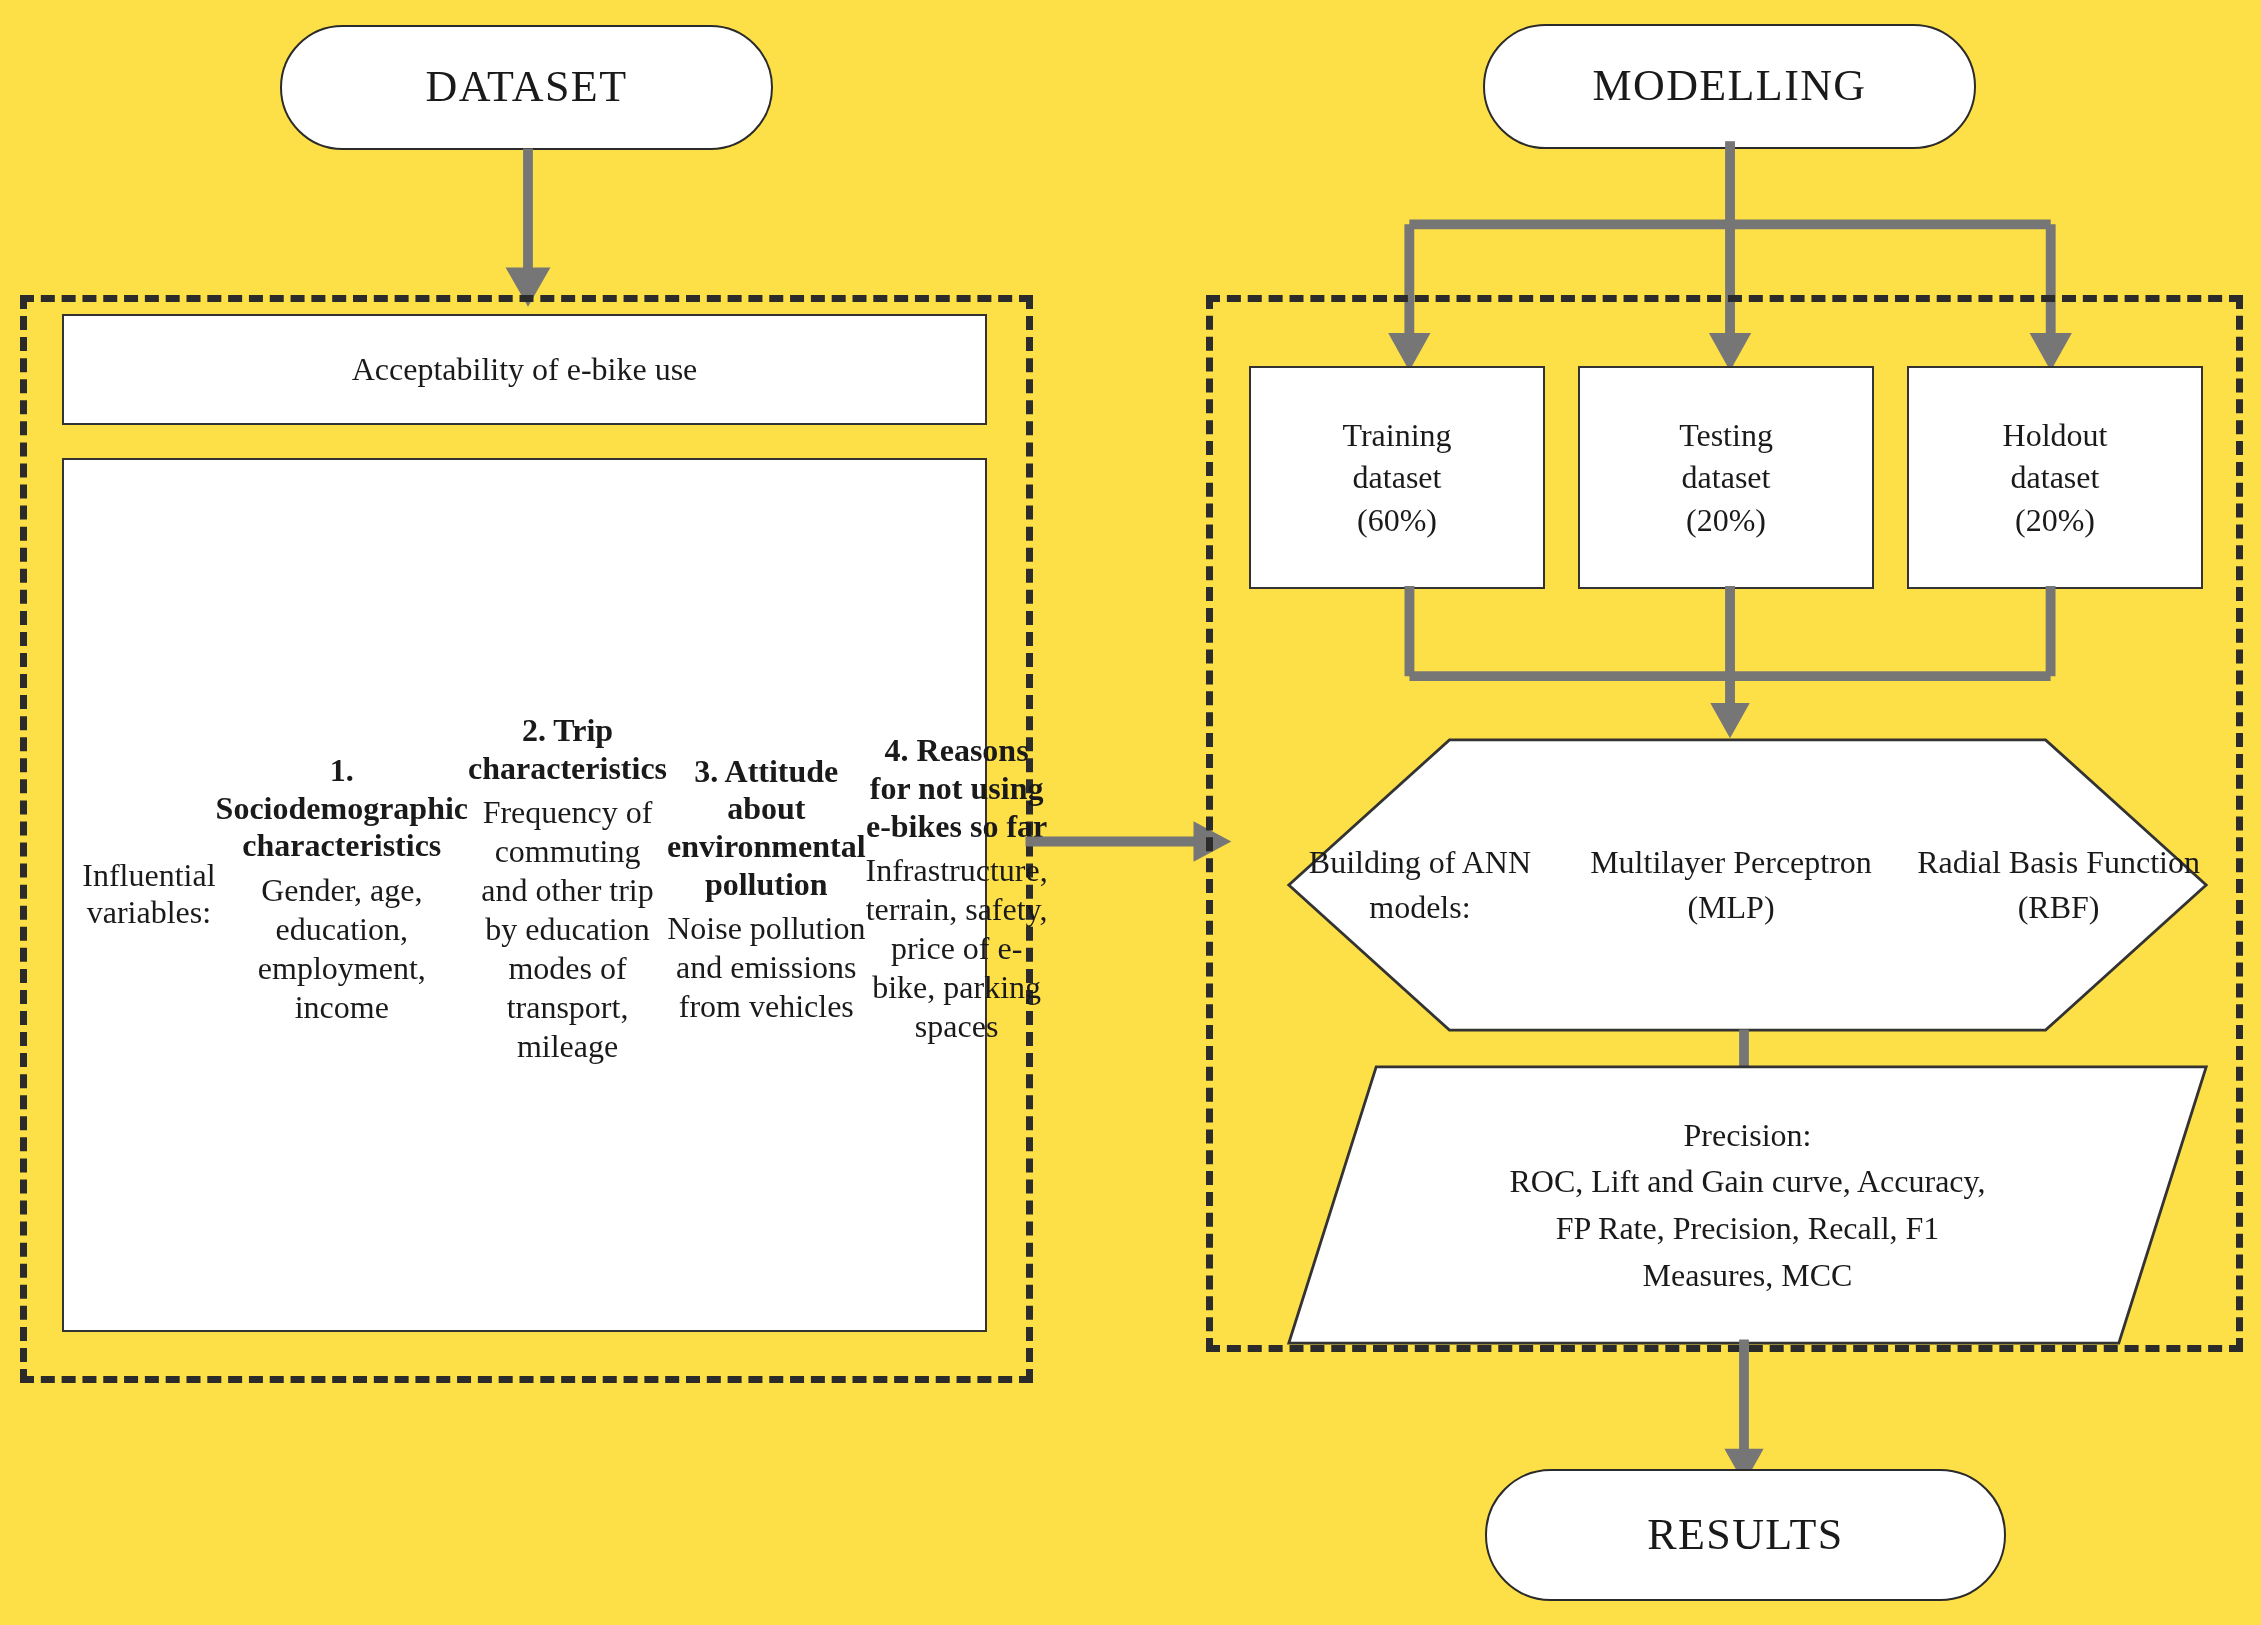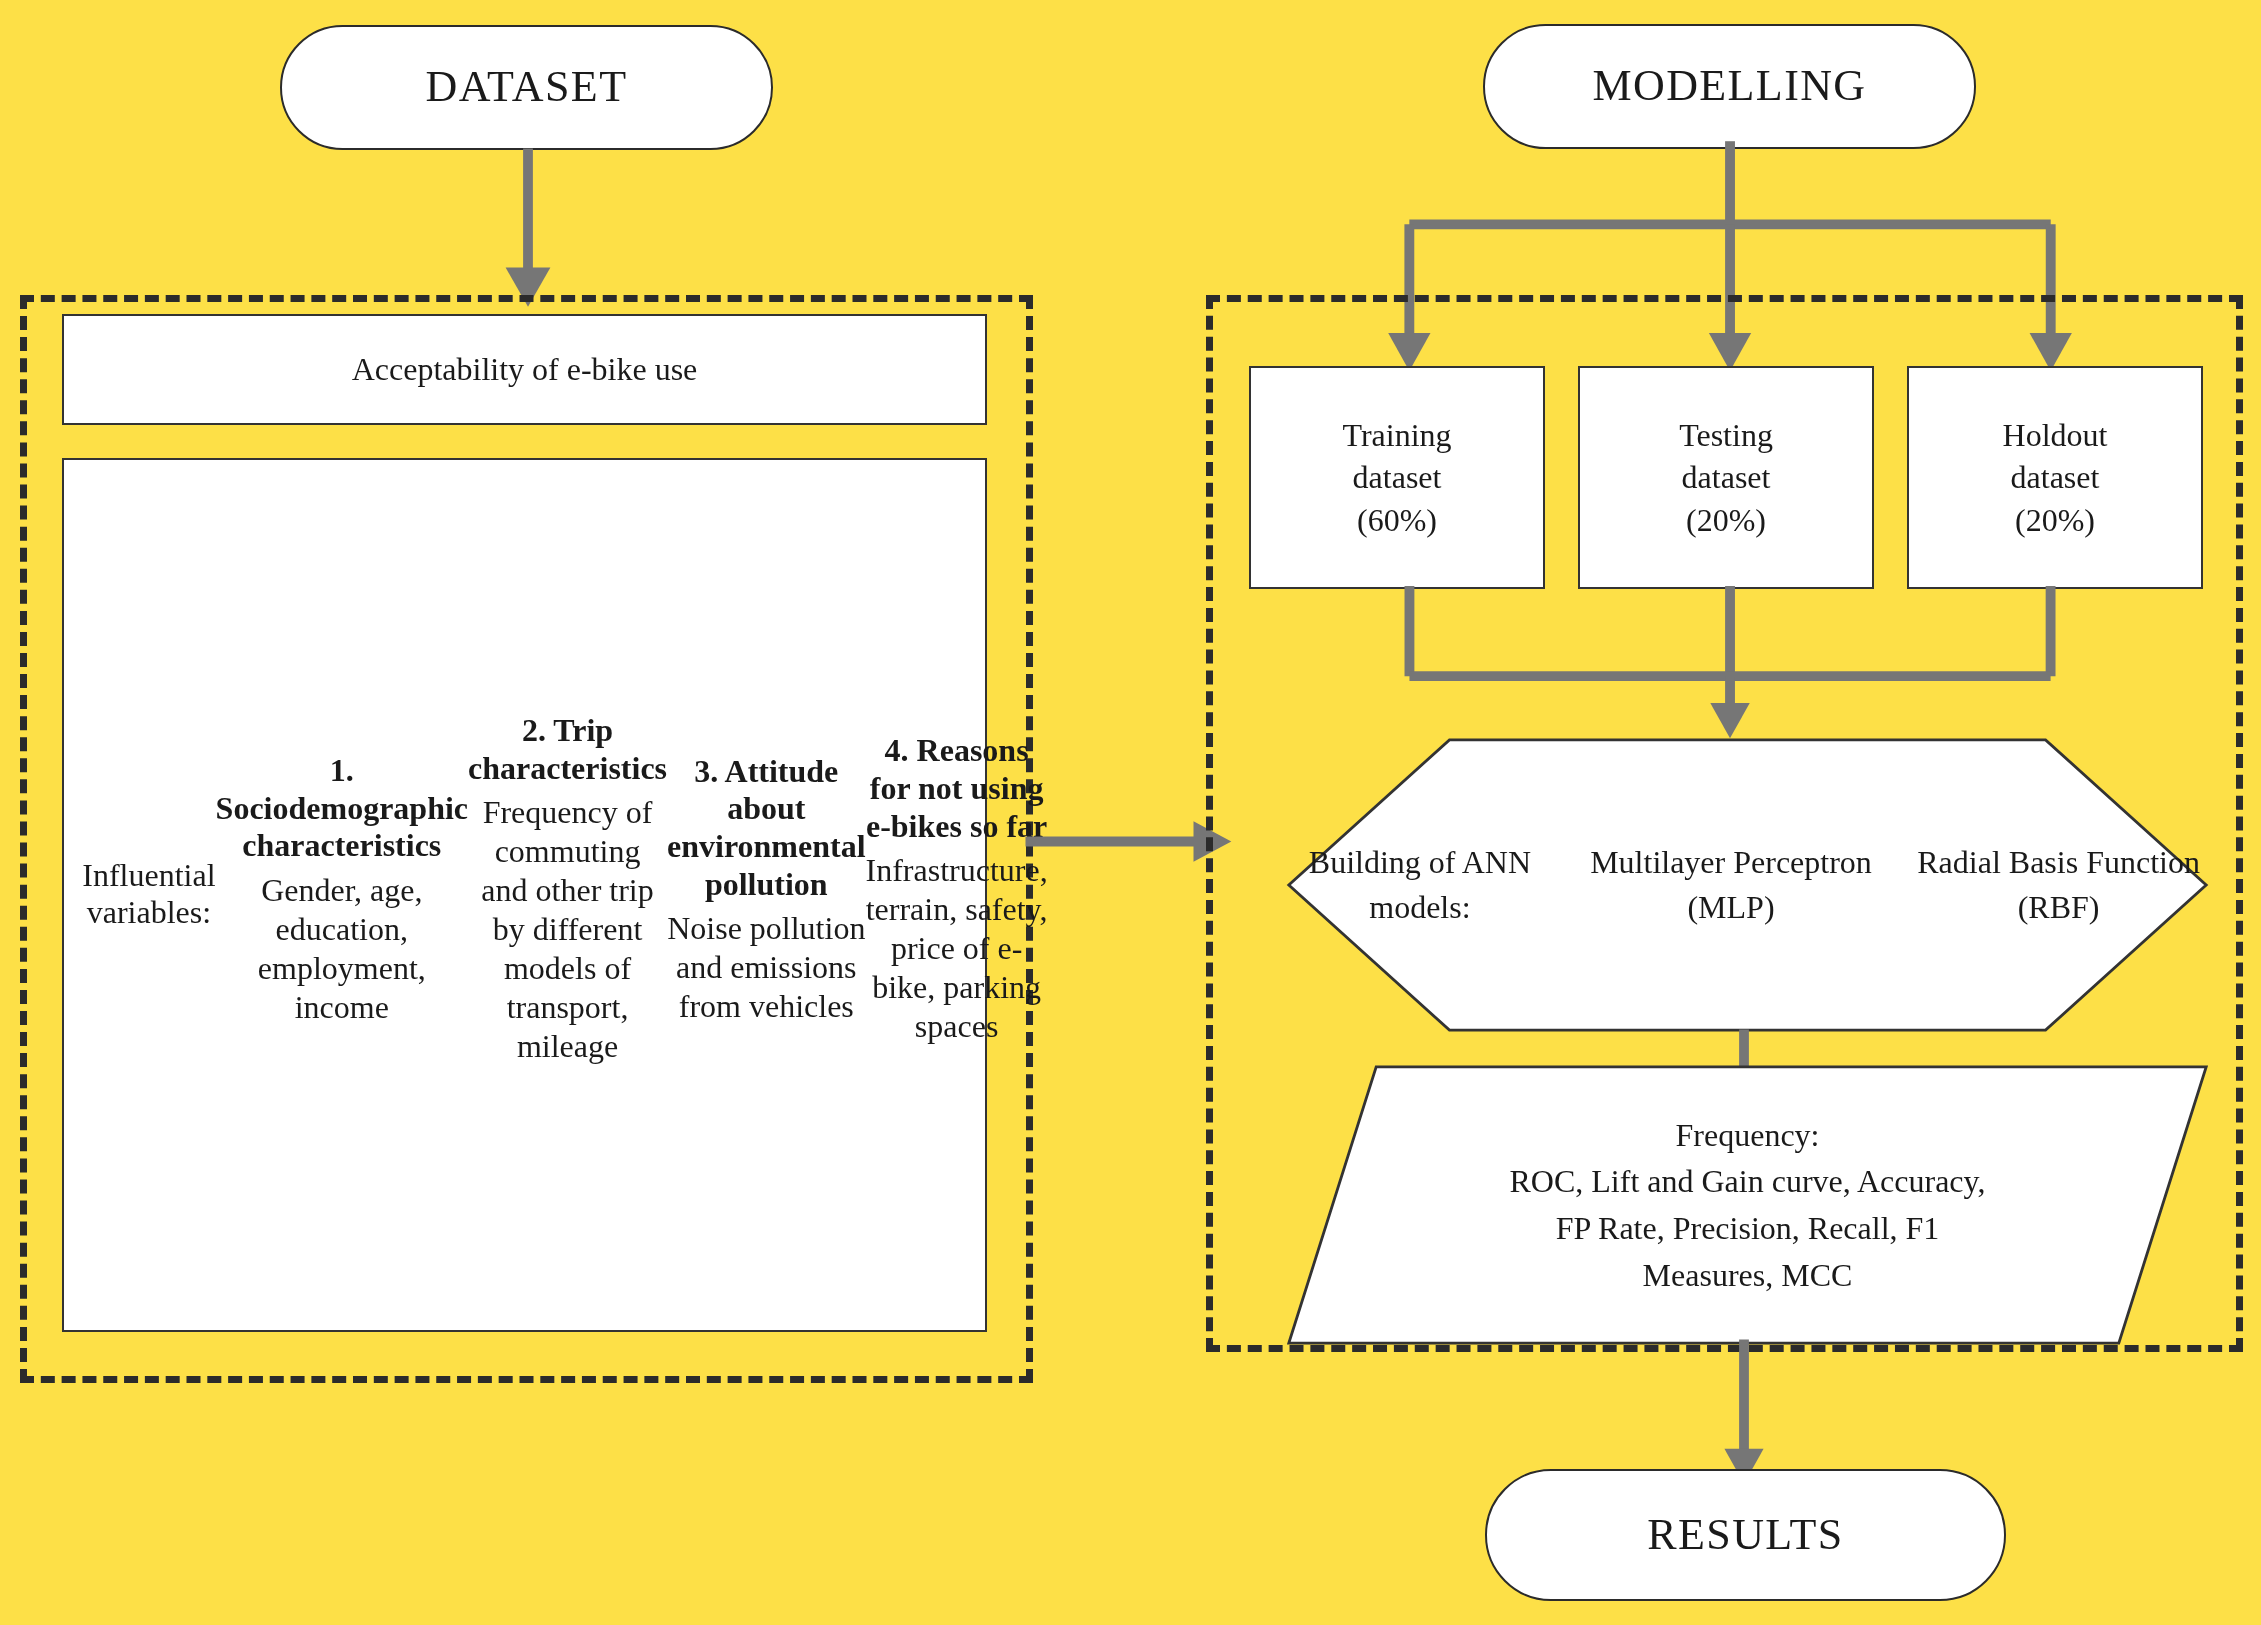"Frequency of commuting and other" div.var-items { text: different models -> education modes }
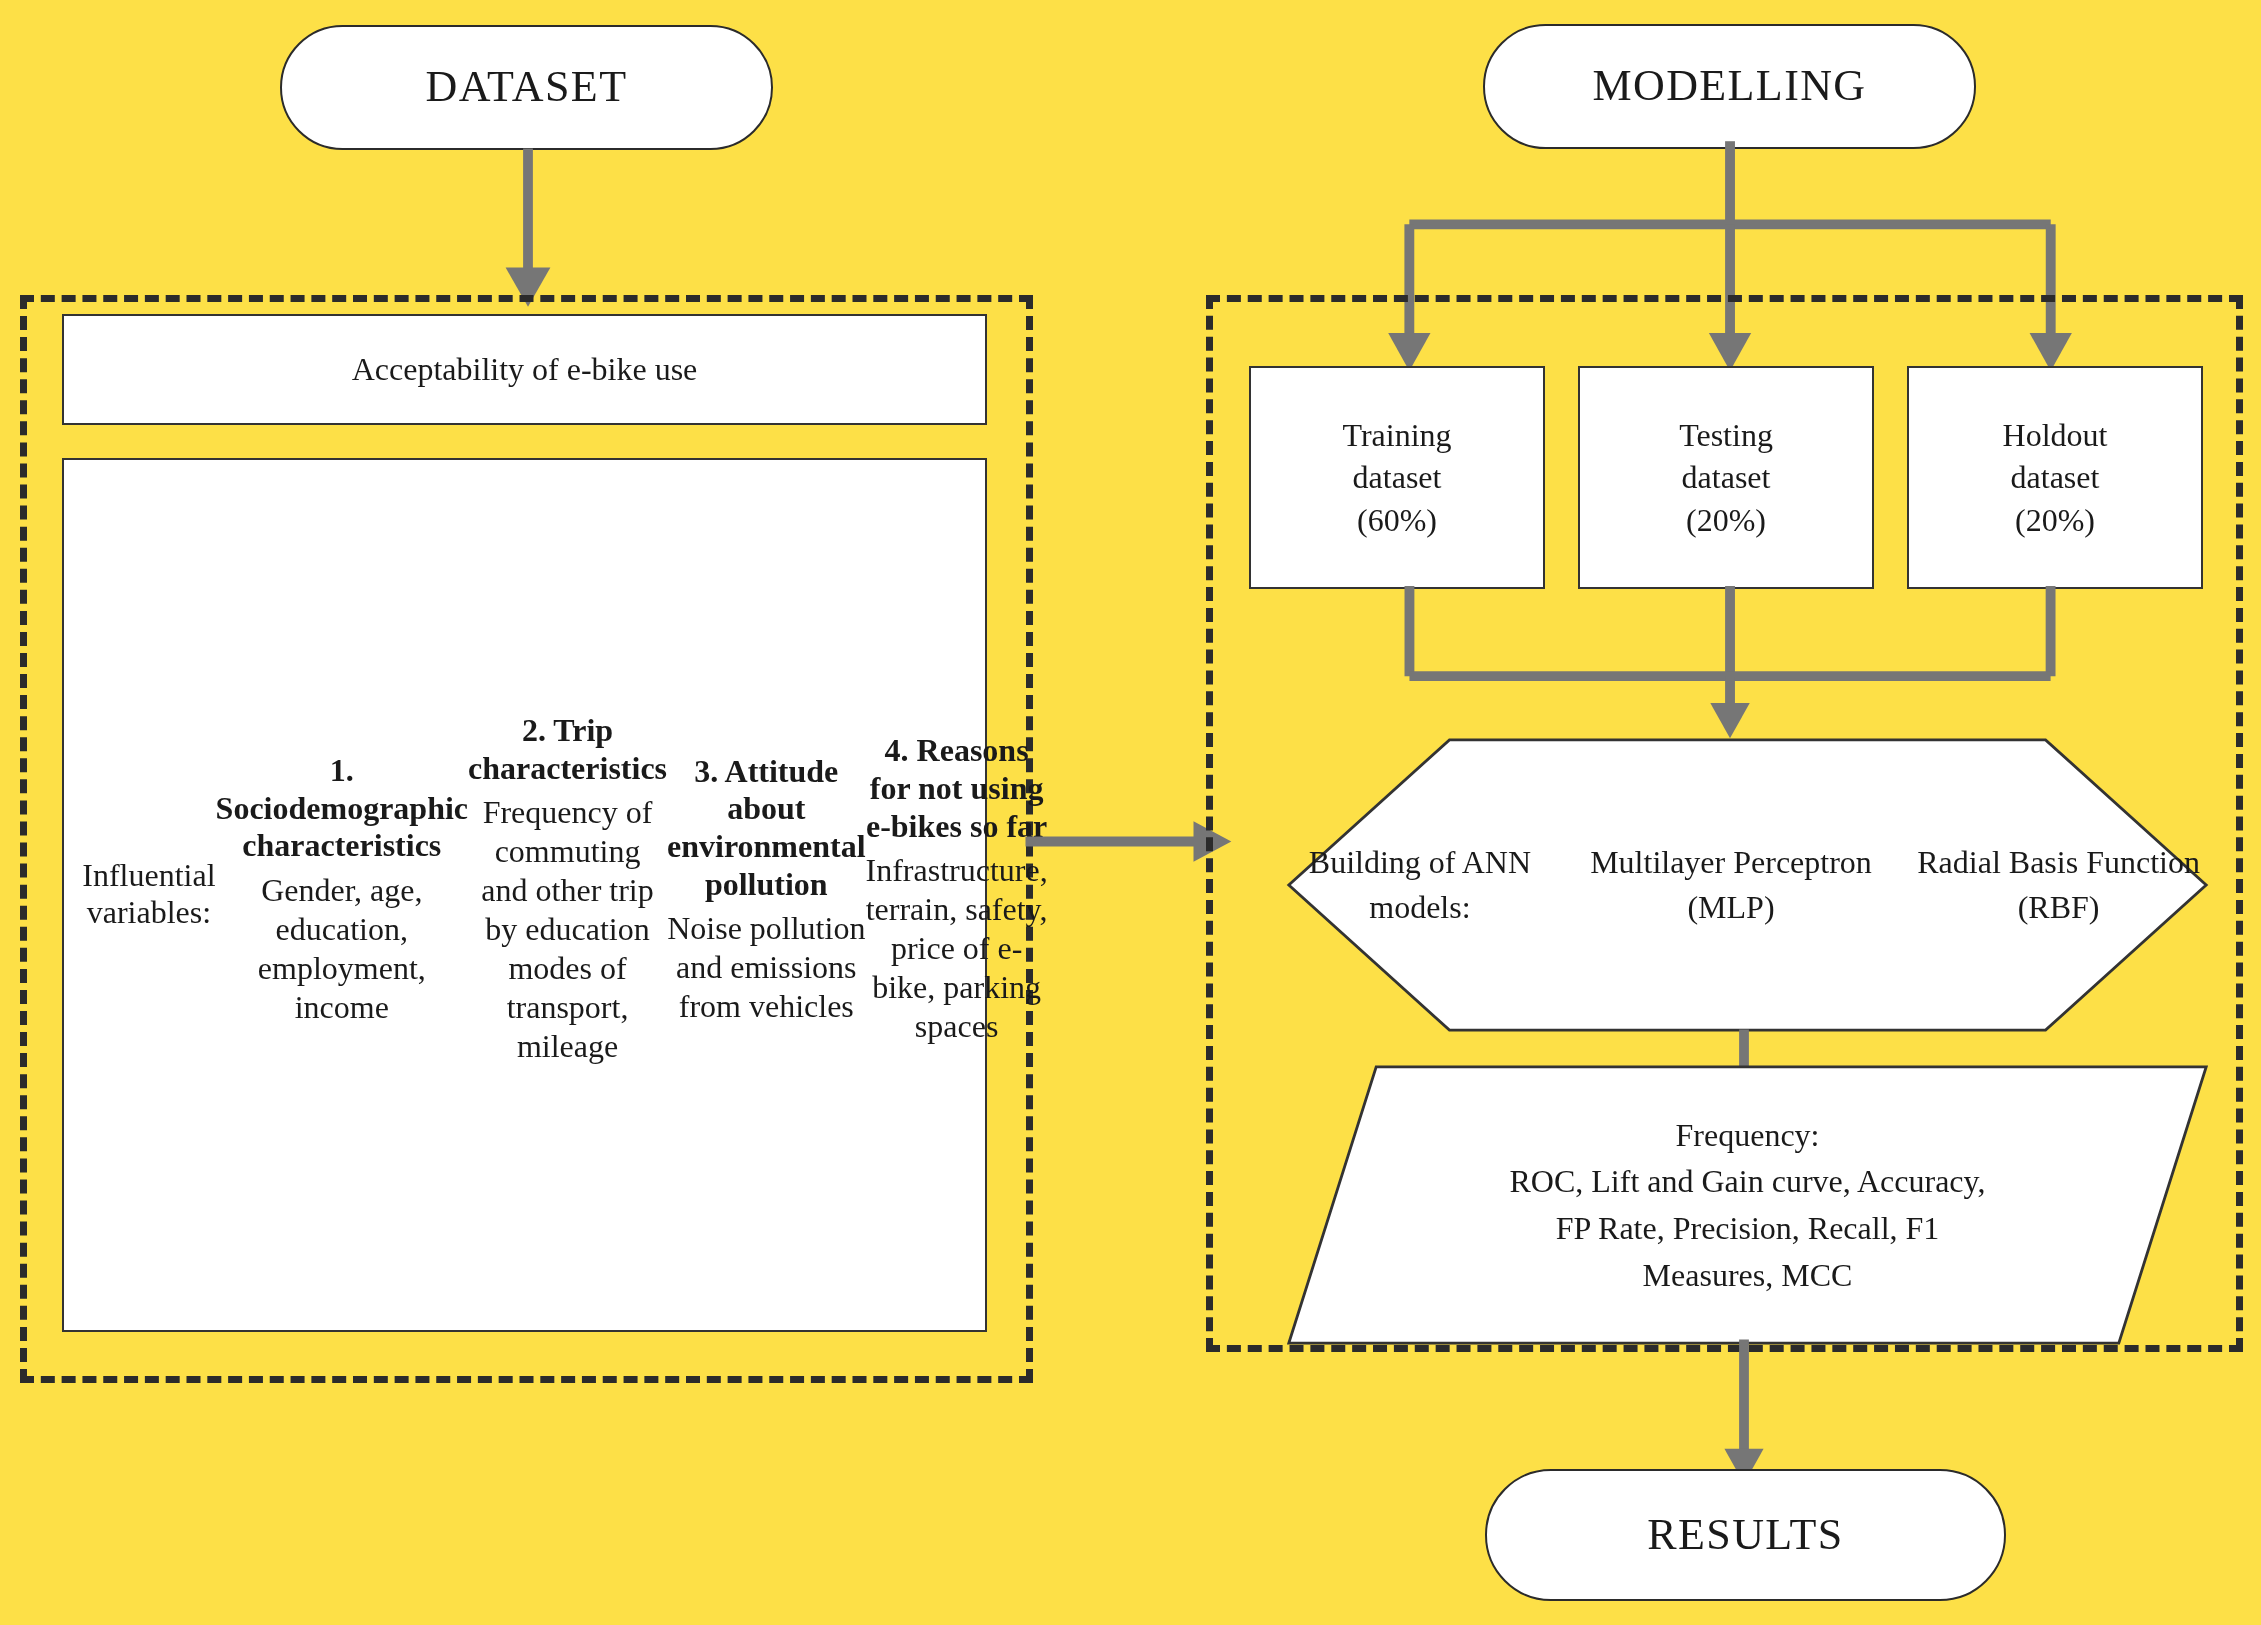"Frequency:" div { text: Frequency -> Precision }
